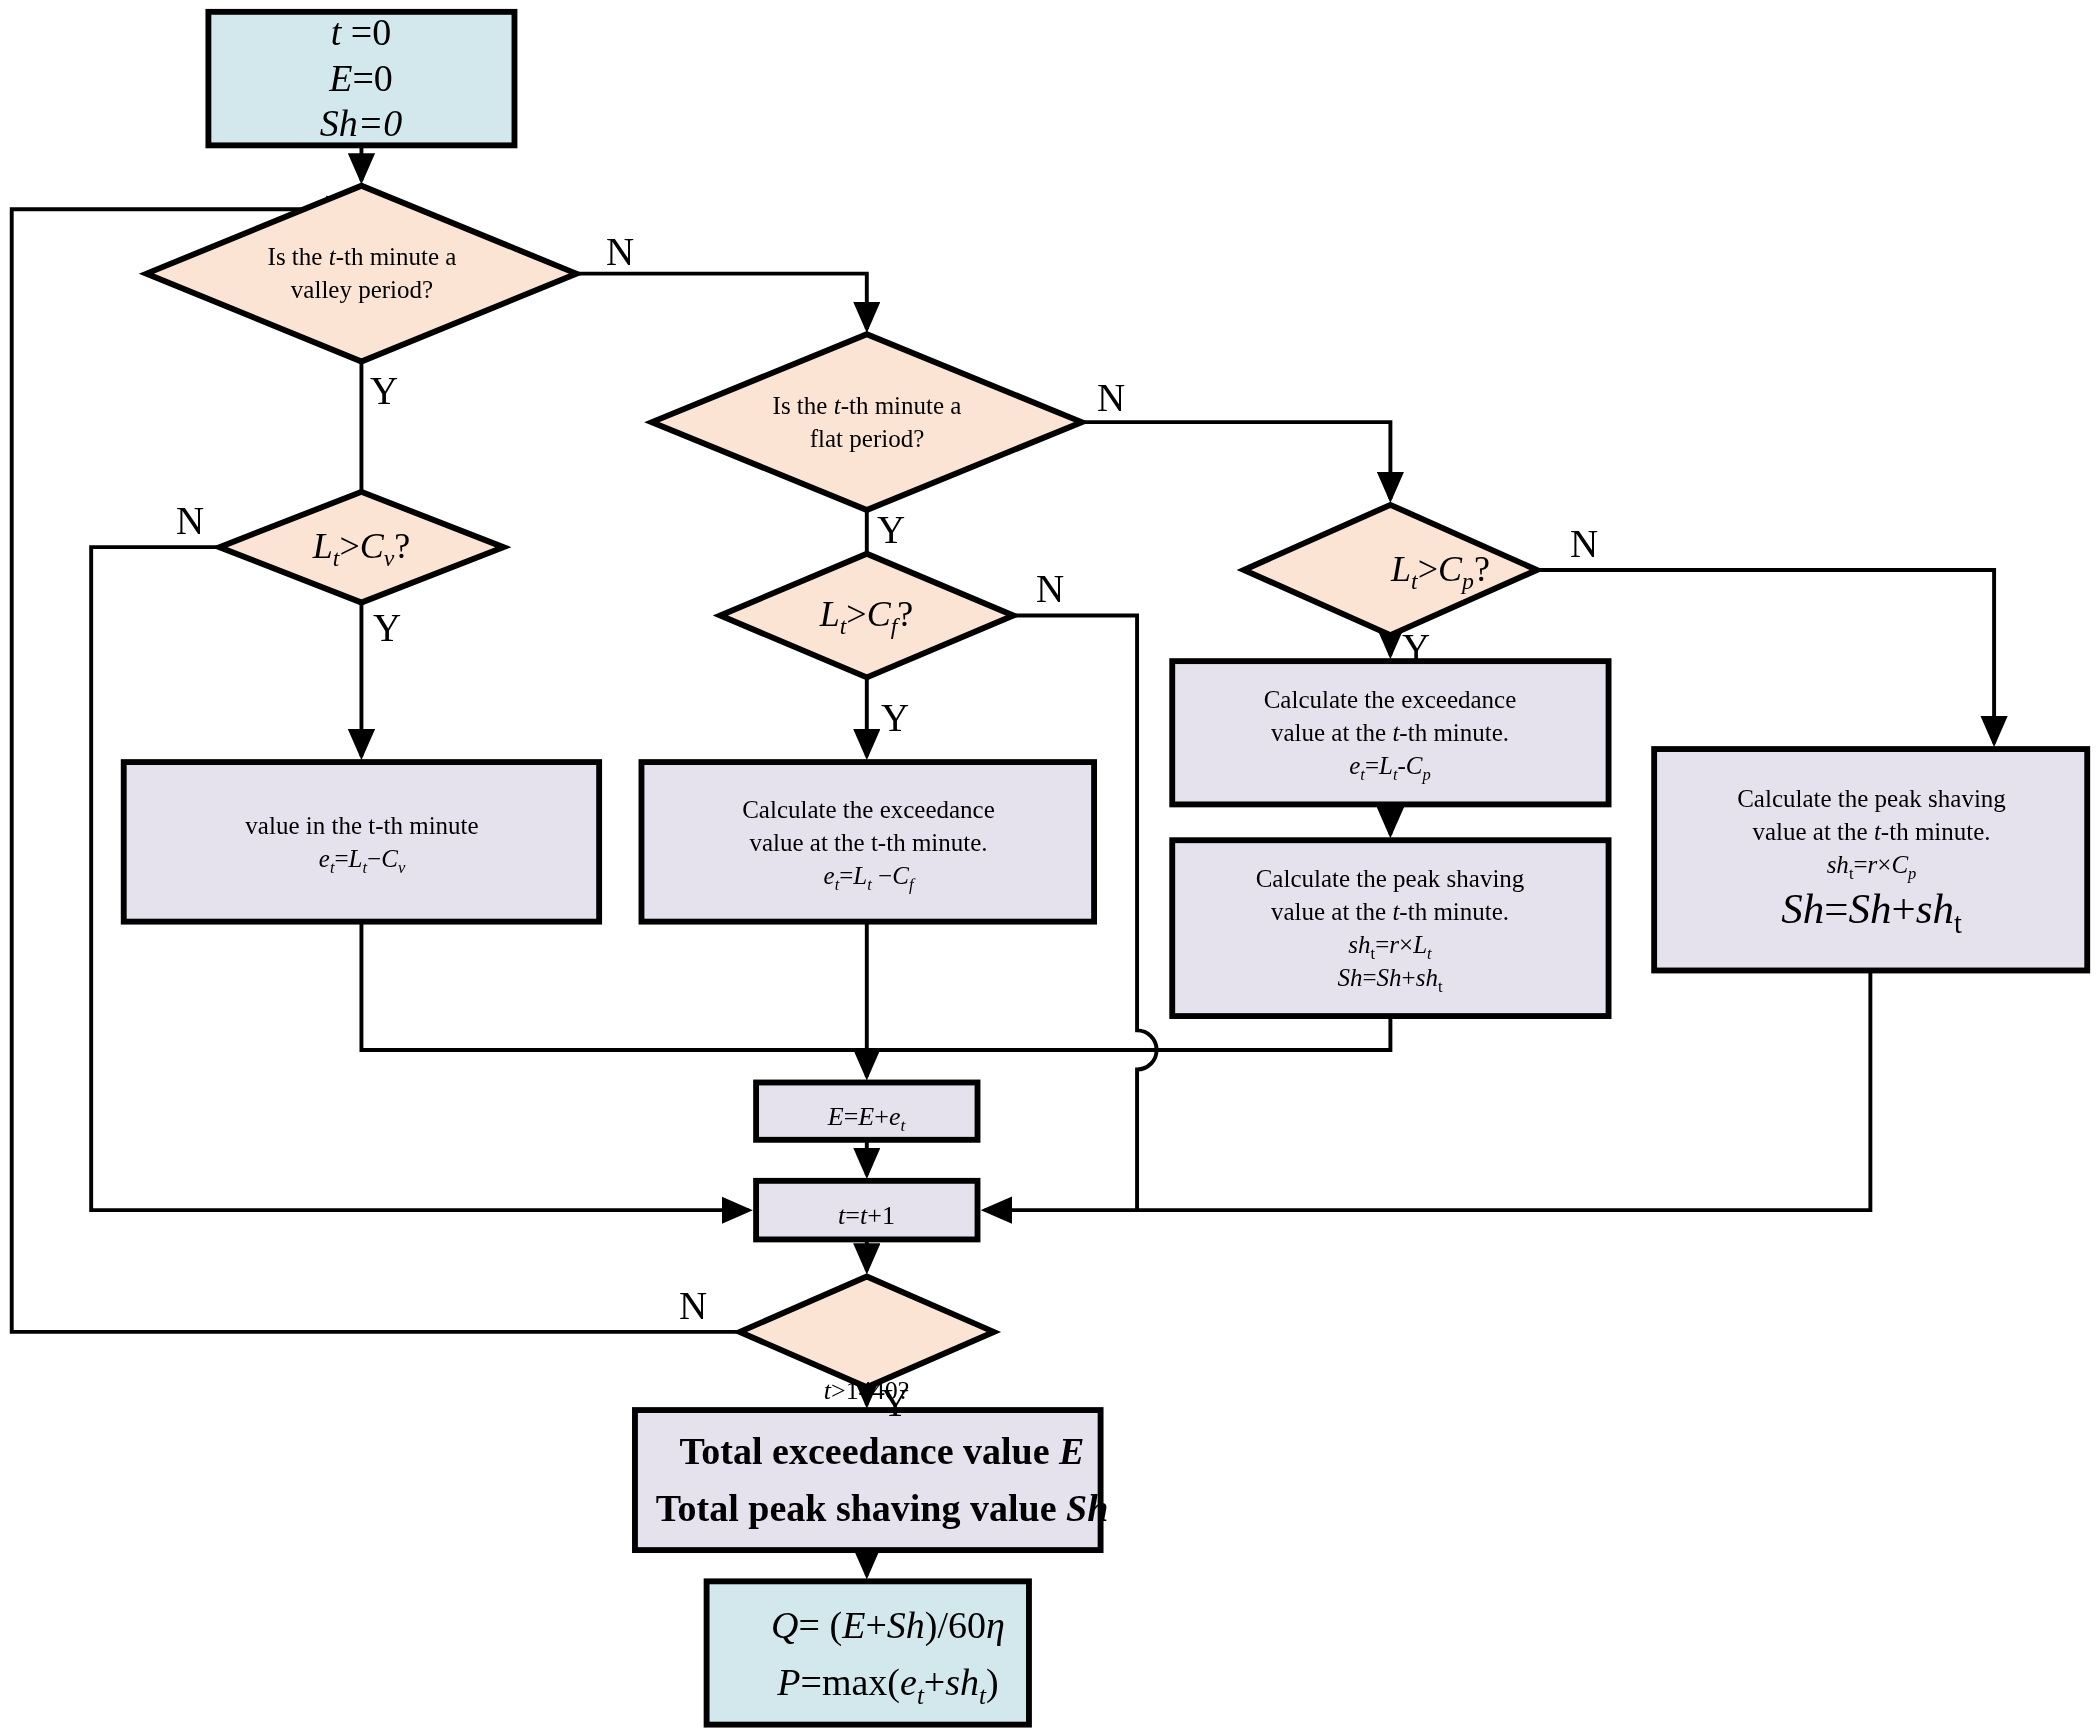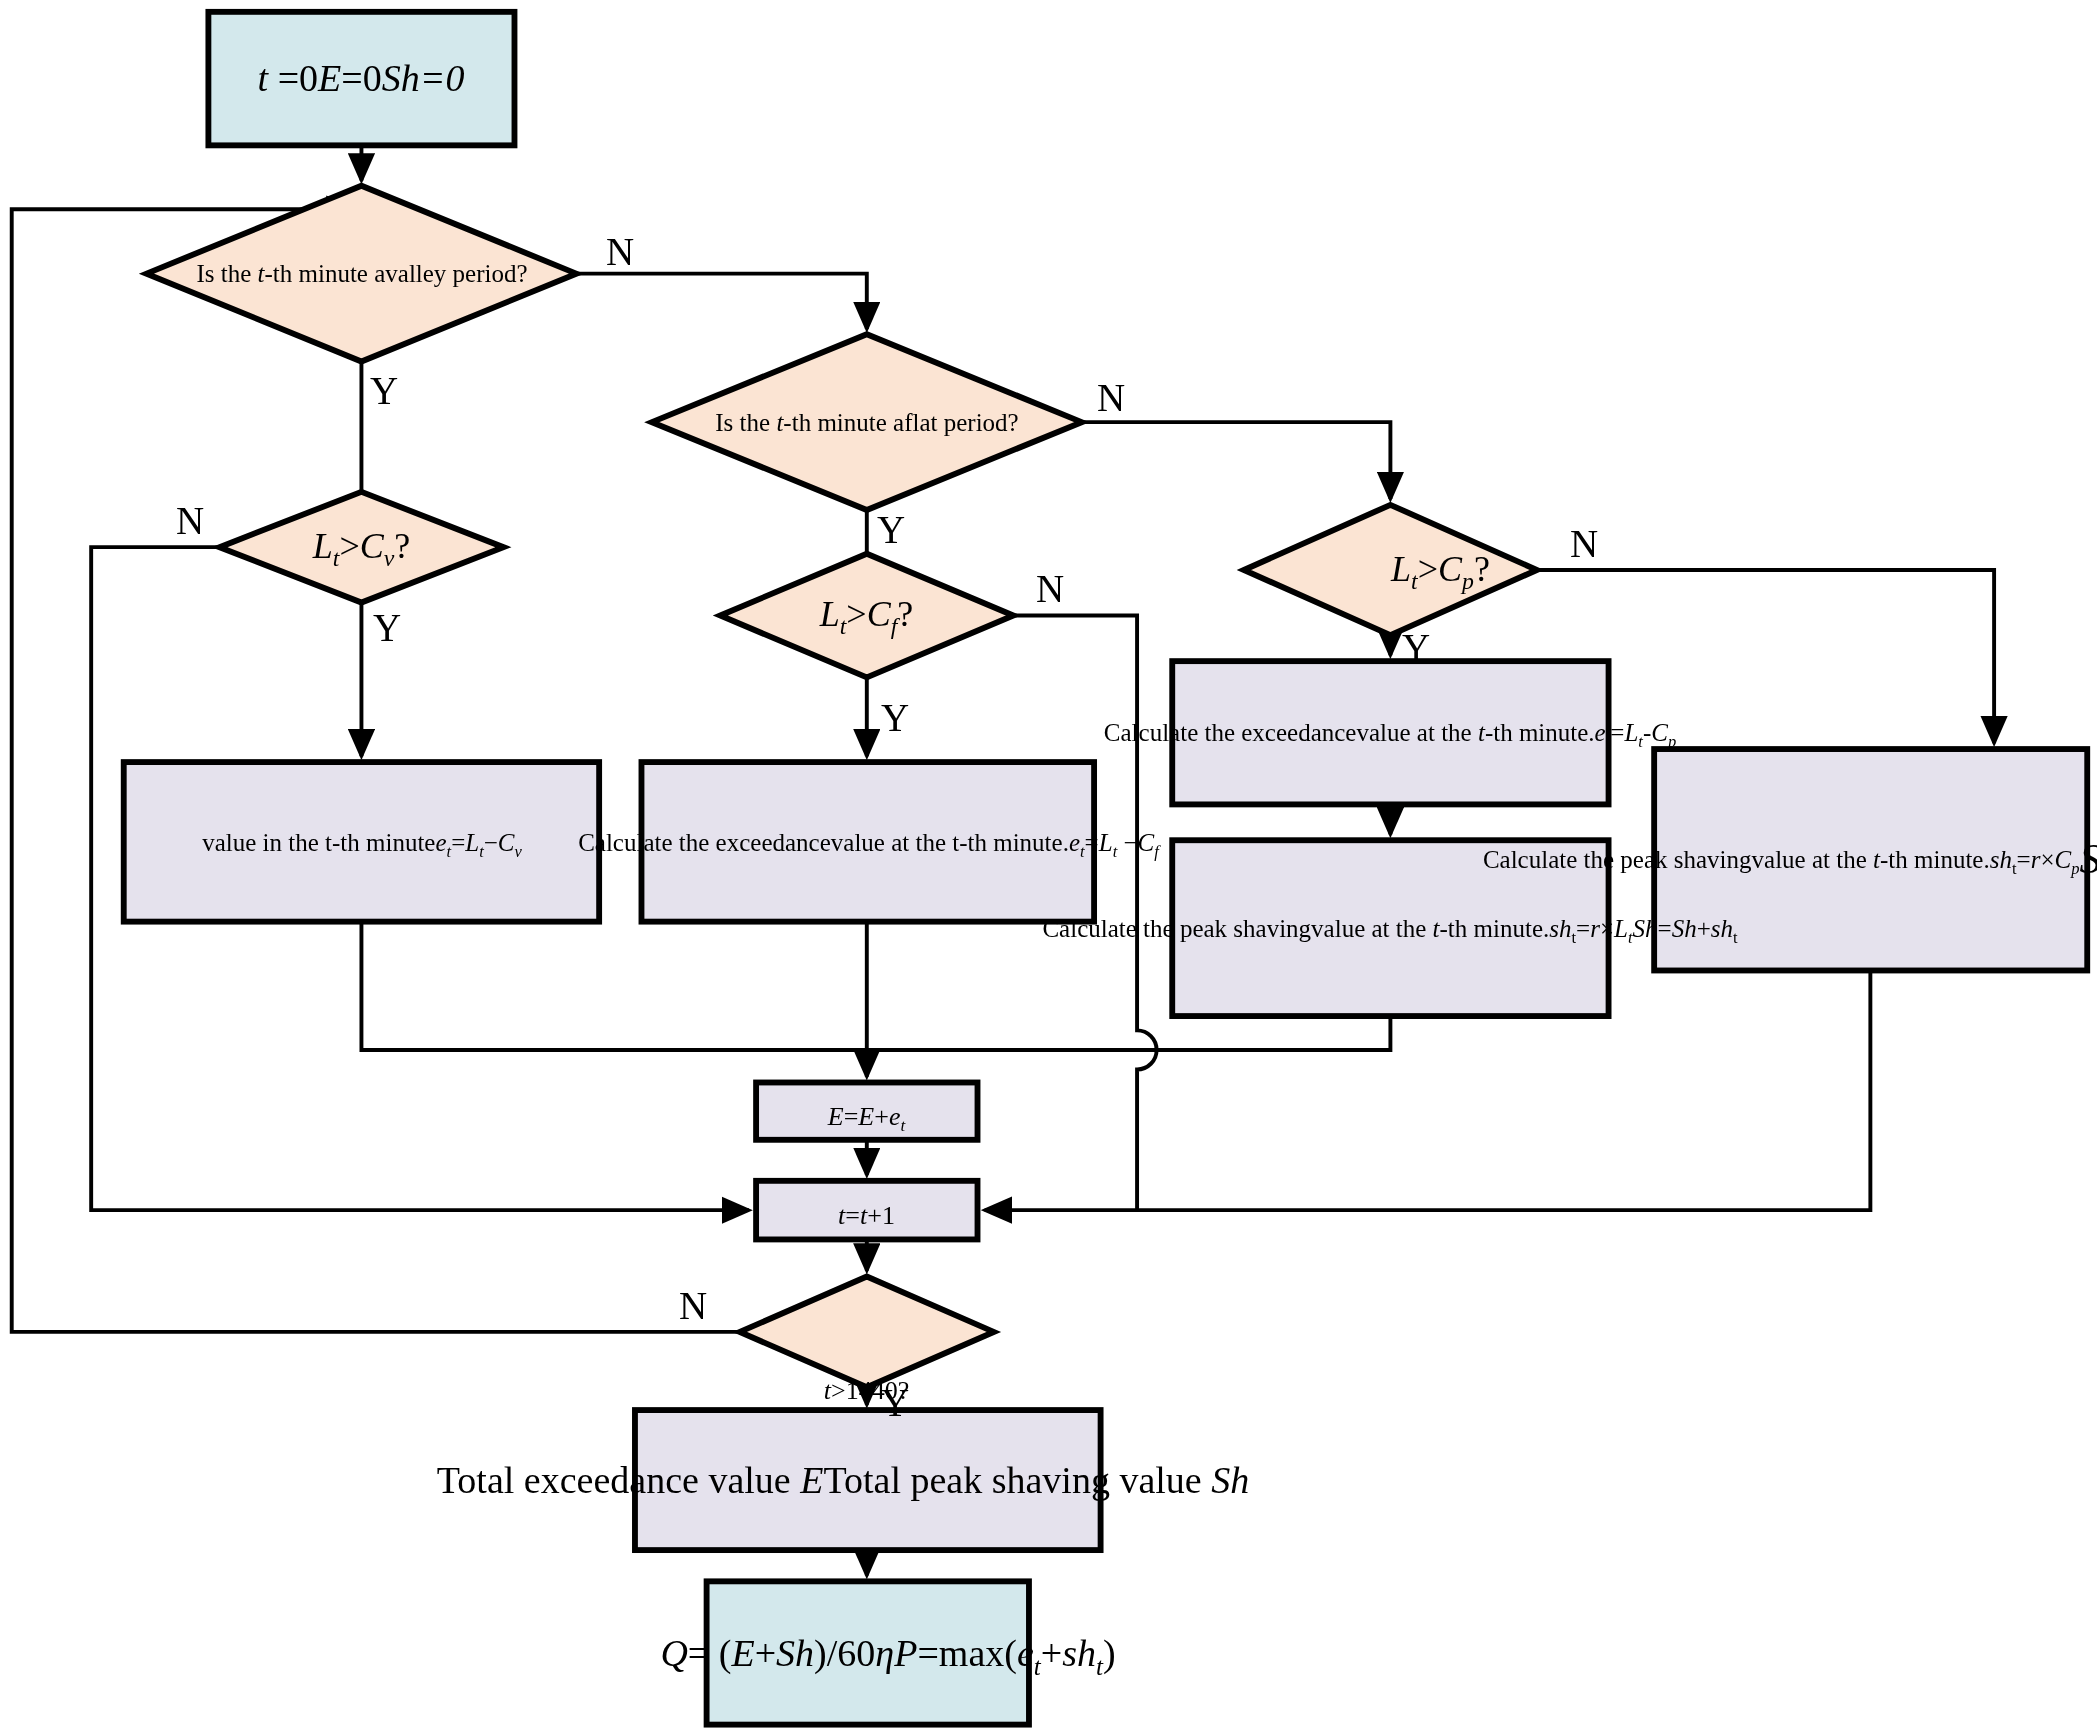"t =0" .node { flex-direction: none -> column }
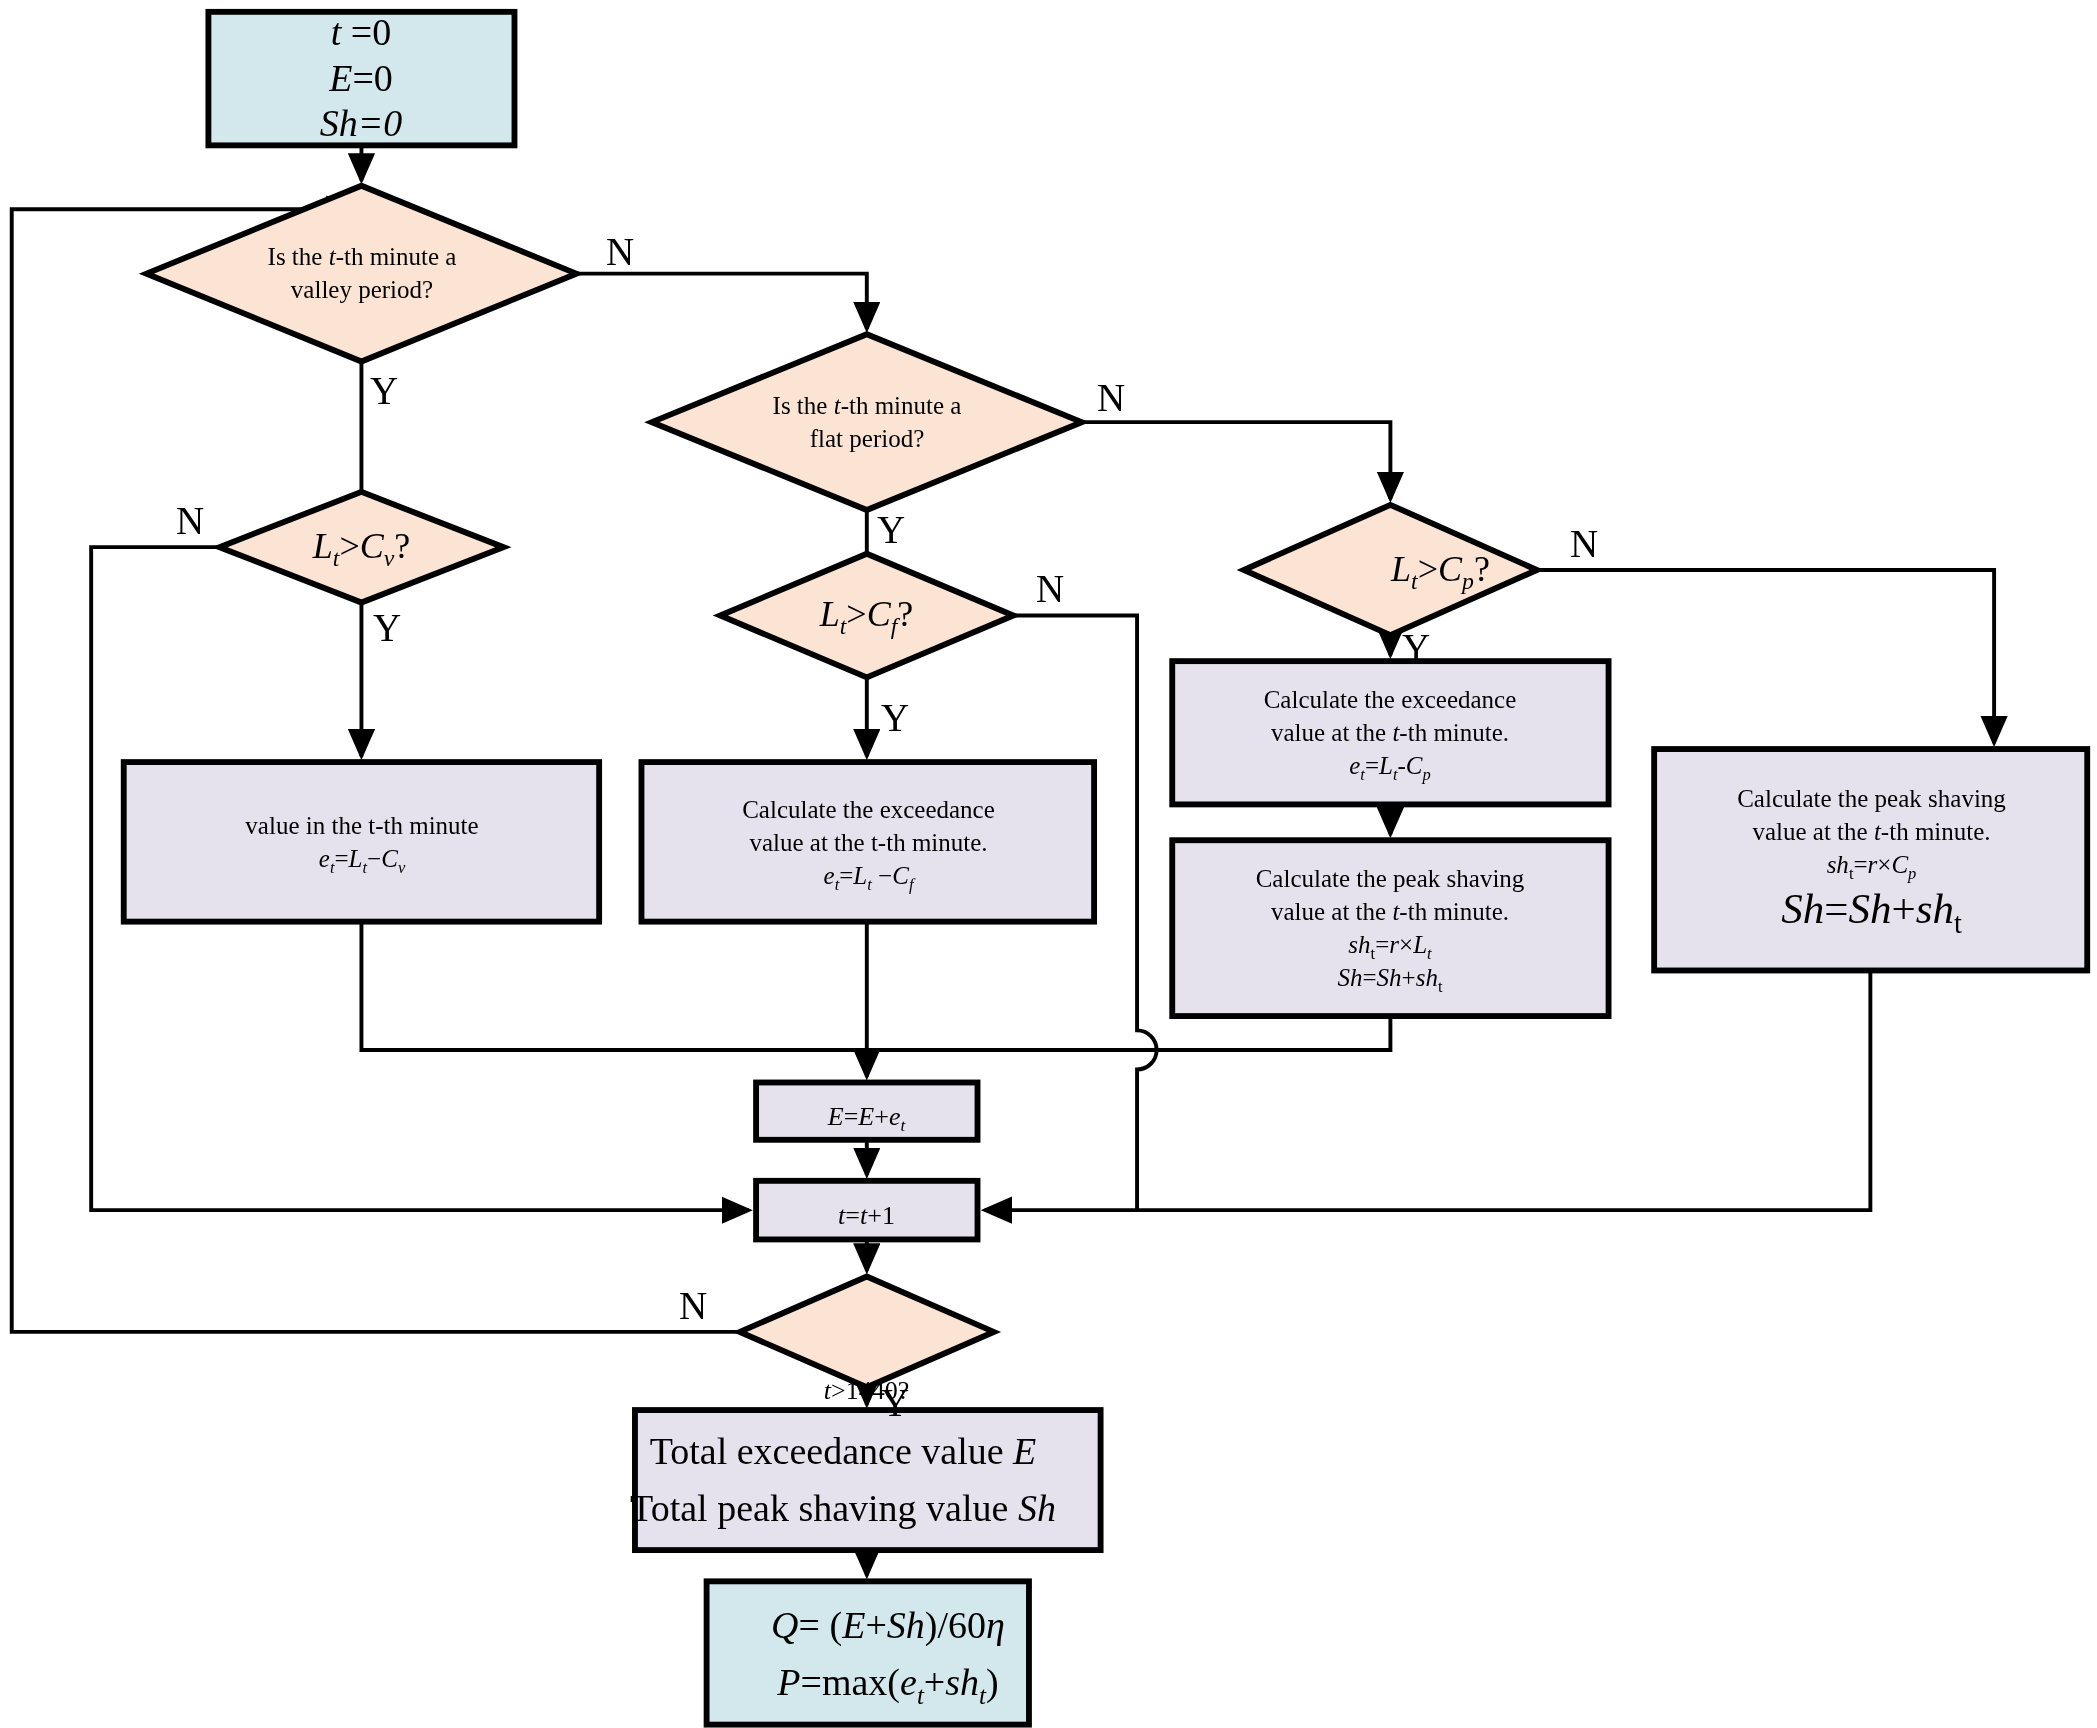"Total exceedance value E" div.node { font-weight: none -> bold; left: 610px -> 649px }
